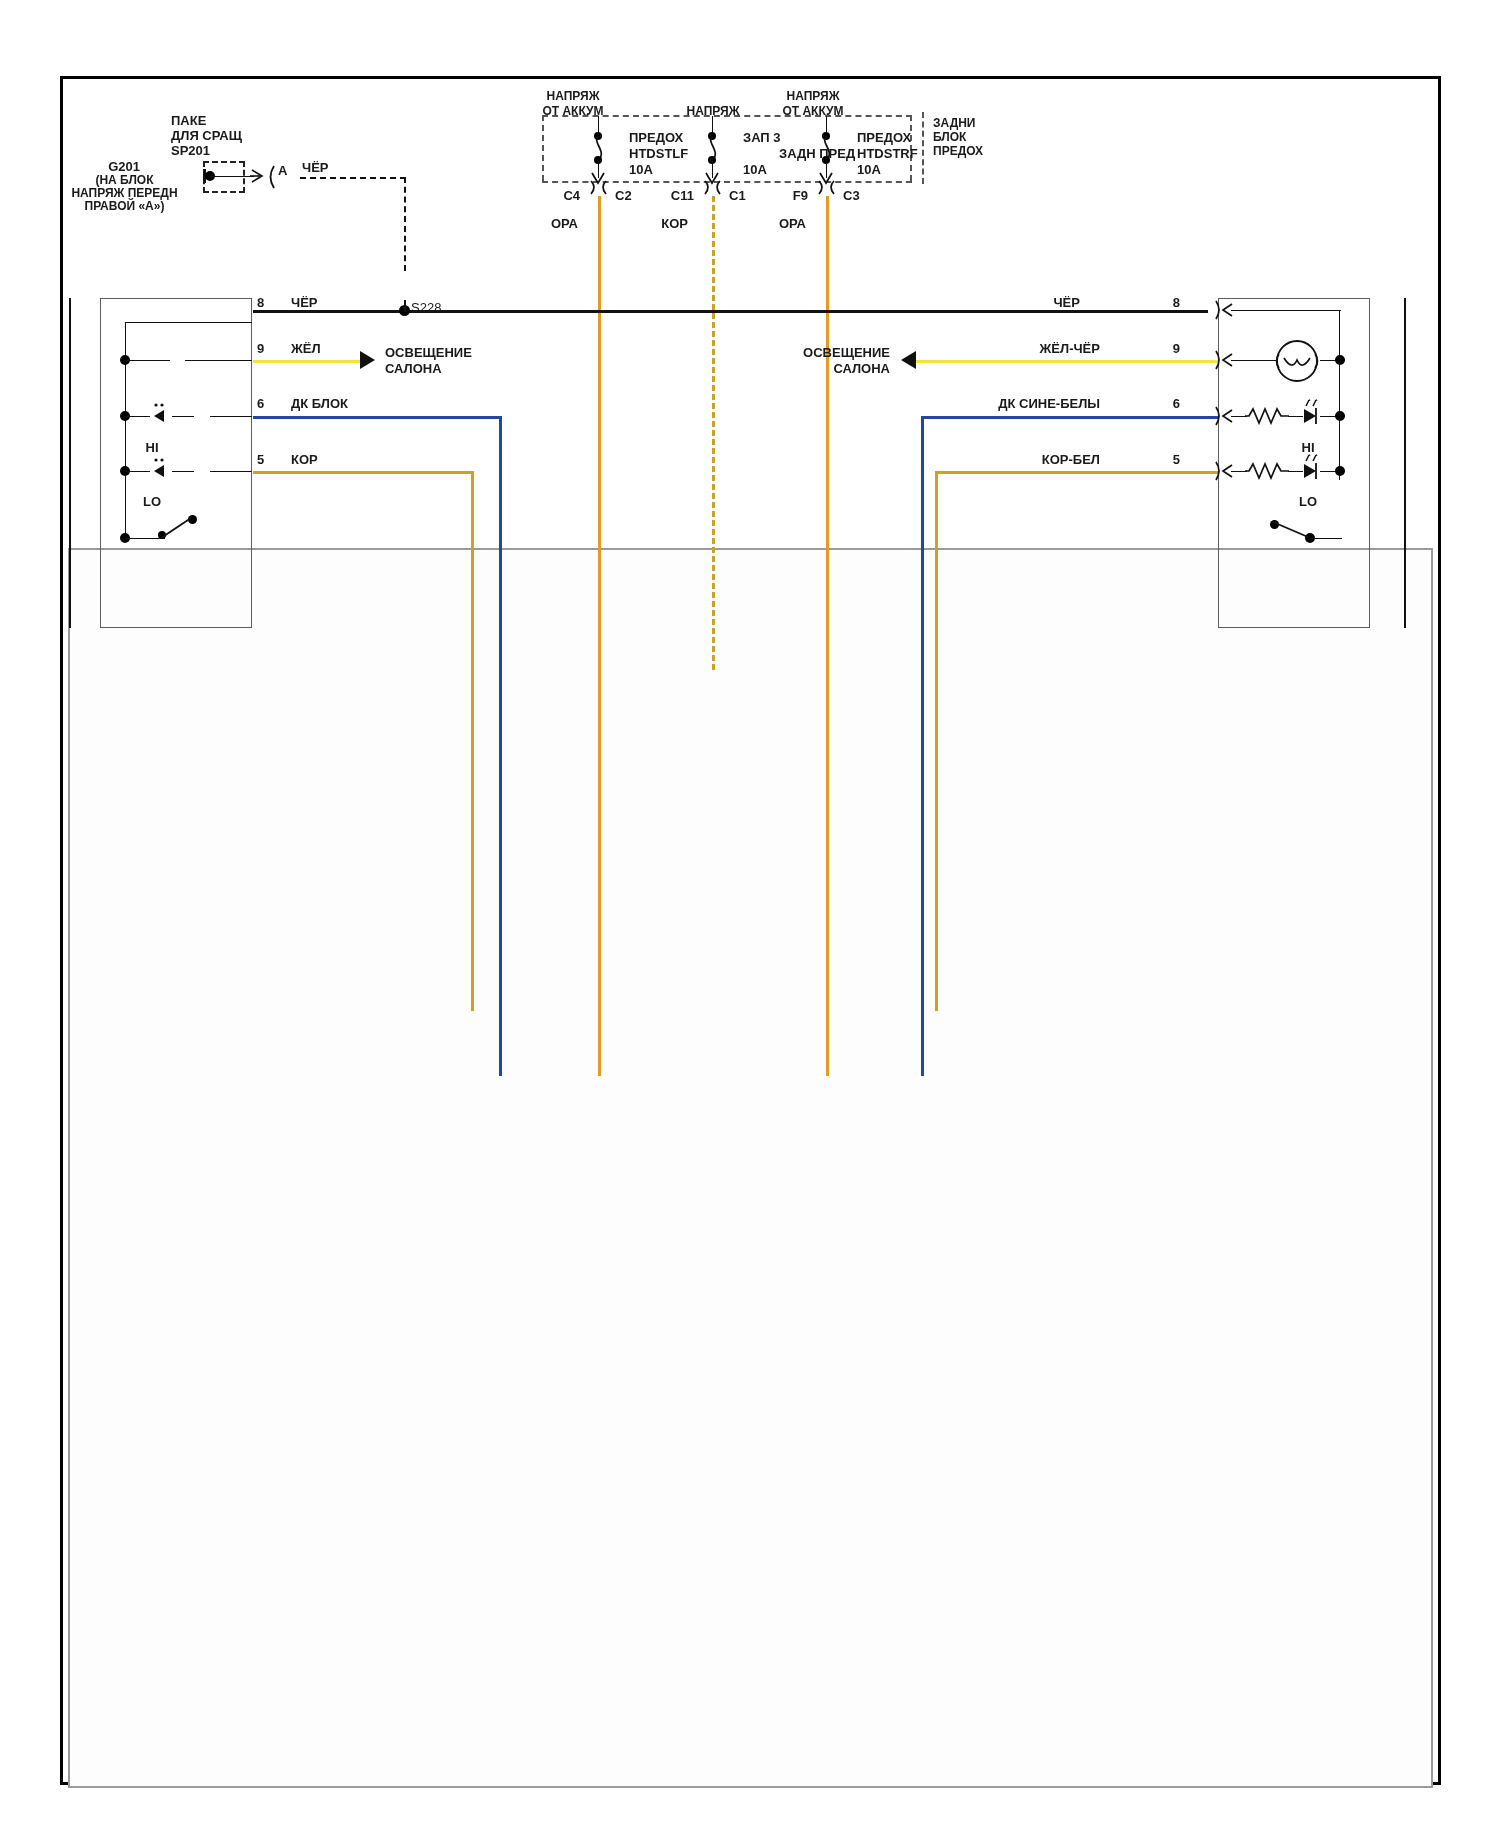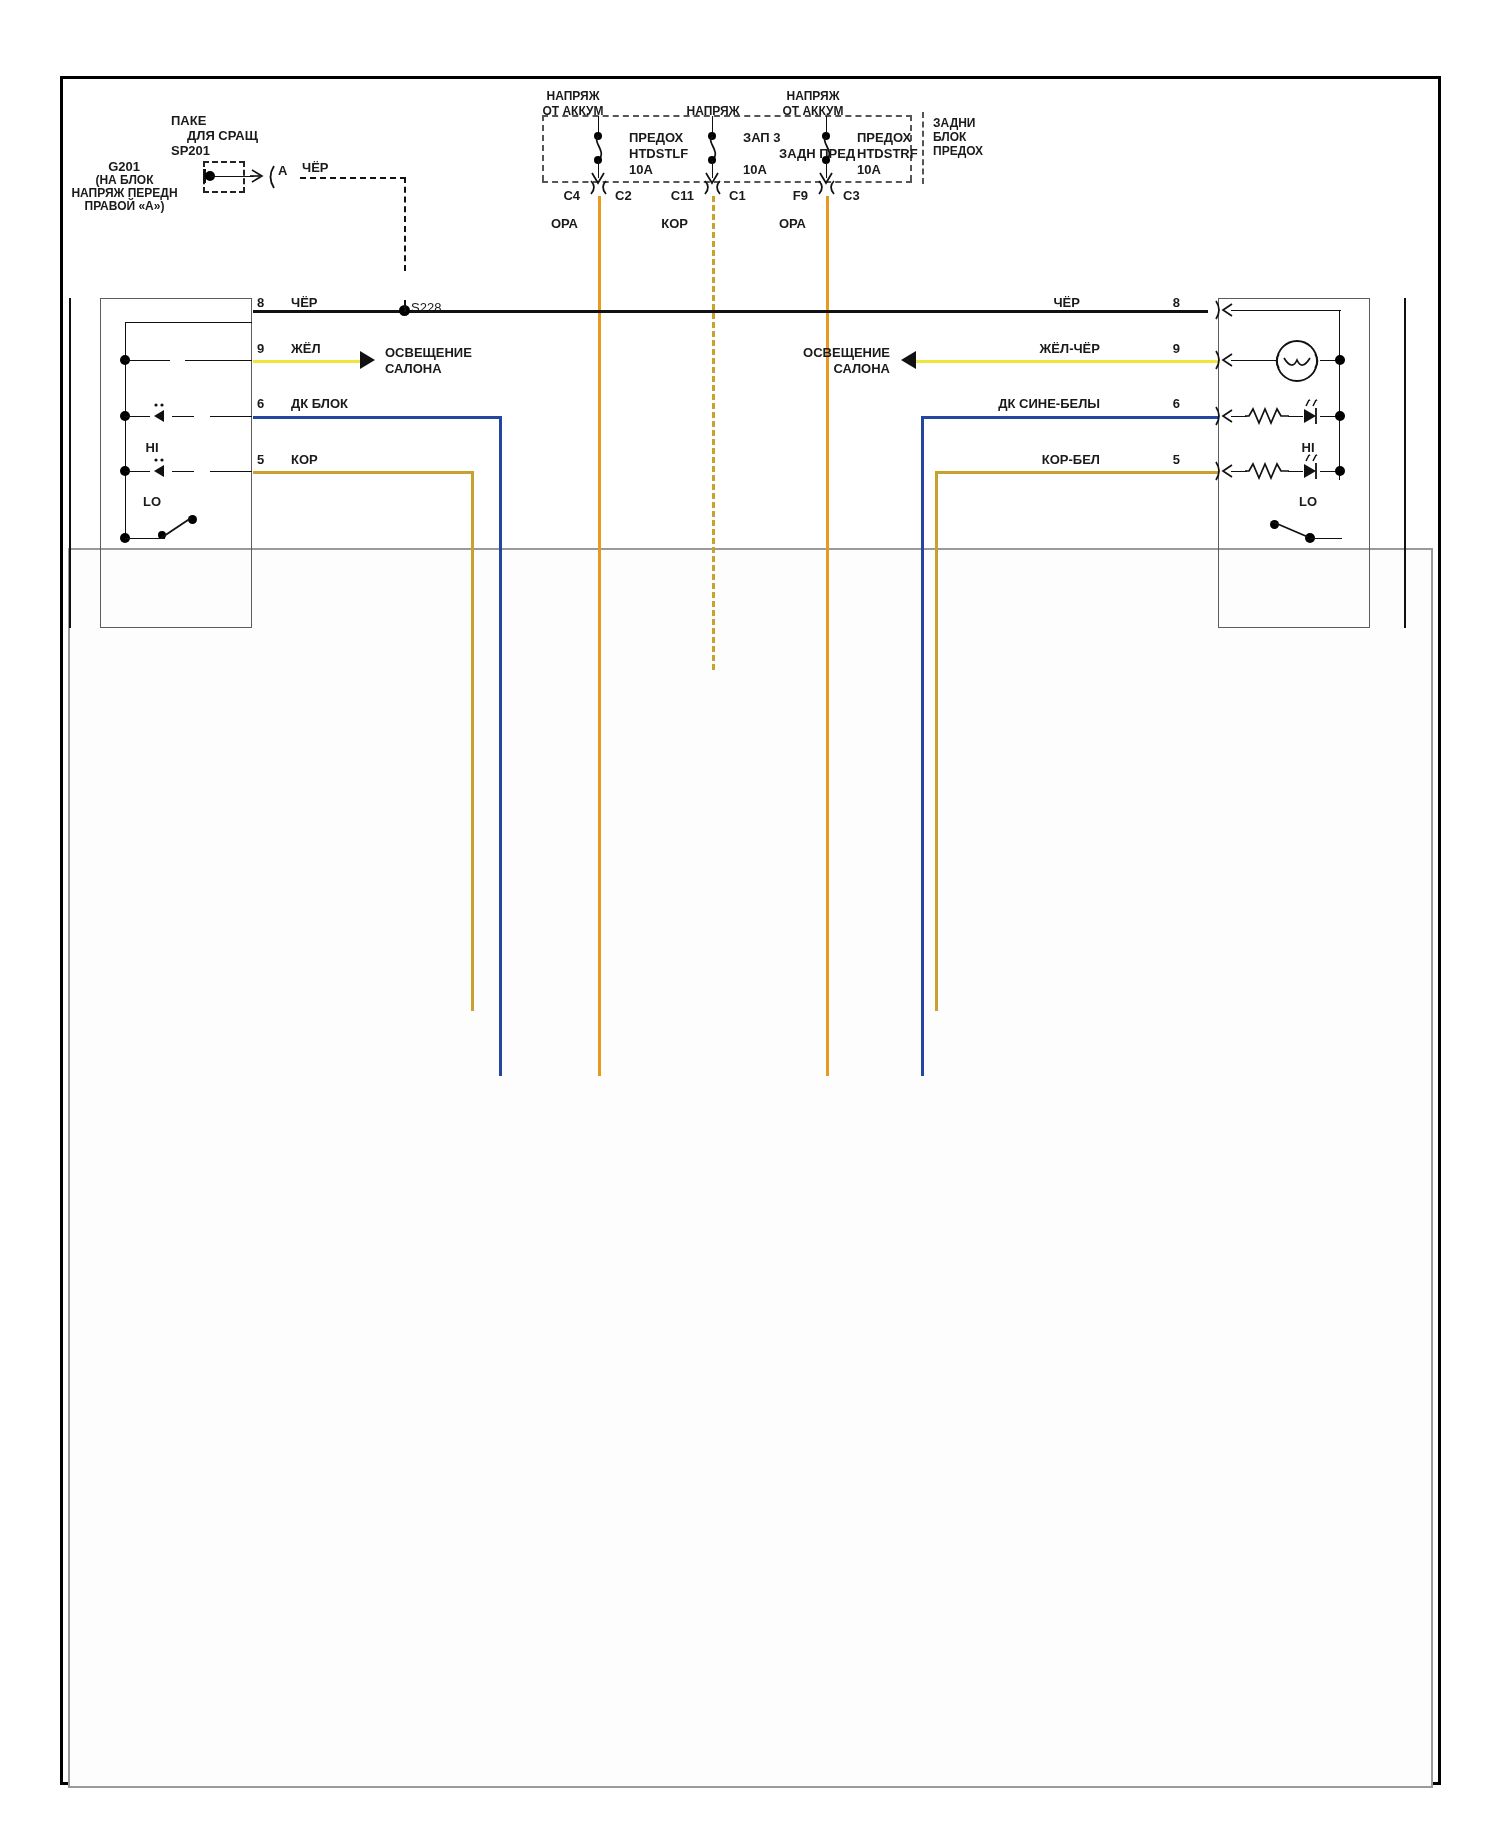"ДЛЯ СРАЩ" div.lbl { margin-left: 16px -> none }
